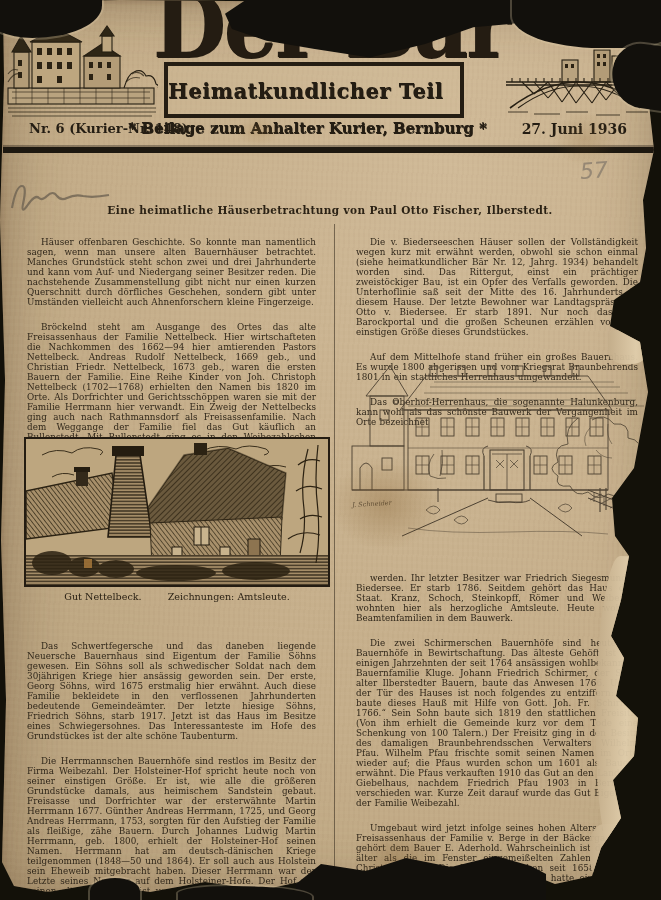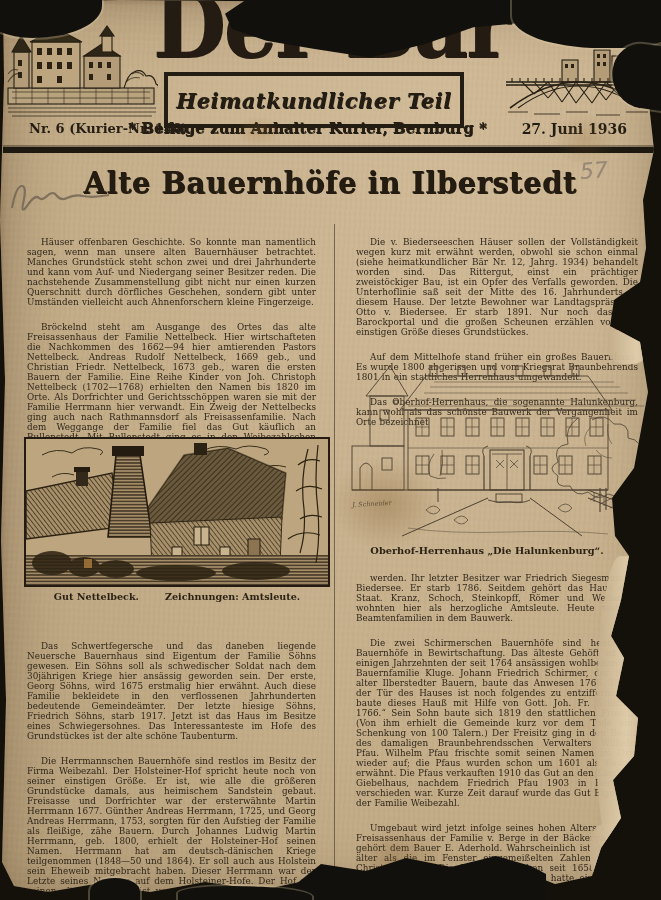"Heimatkundlicher Teil" .section-box { font-style: italic -> none; justify-content: center -> none; top: 72px -> 62px }
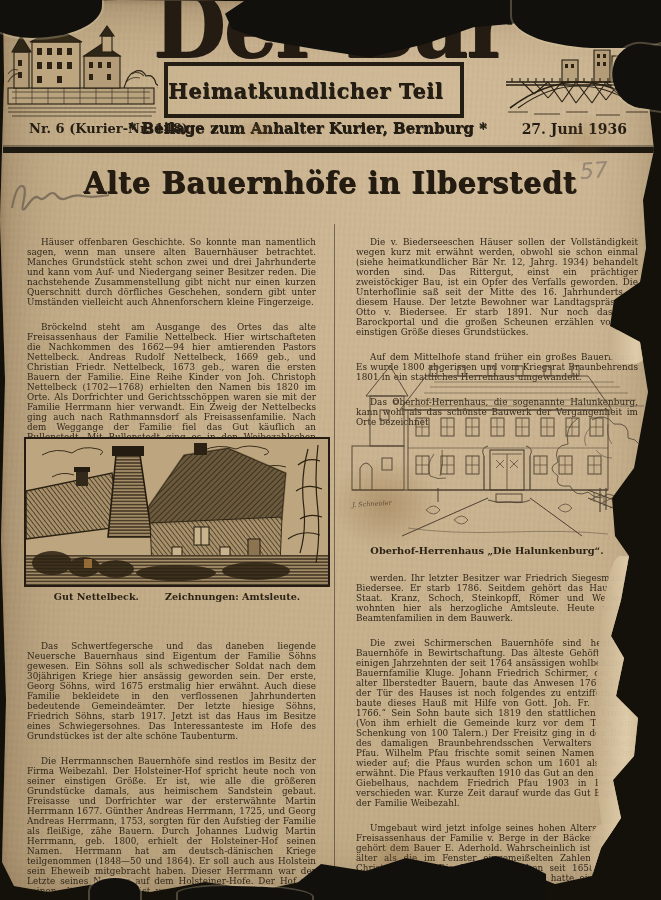"Alte Bauernhöfe in Ilberstedt" div.a-title { html: <div>Alte Bauernhöfe in Ilberstedt</div> -> none }
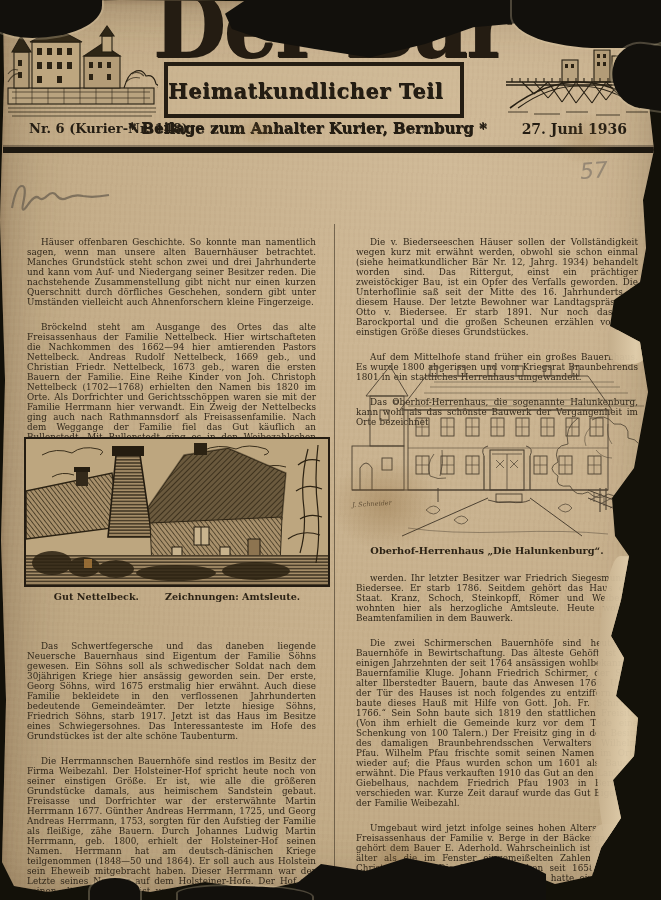"Eine heimatliche Häuserbetrachtung von" div.a-sub { html: none -> <div>Eine heimatliche Häuserbetrachtung von Paul Otto Fischer, Ilberstedt.</div> }
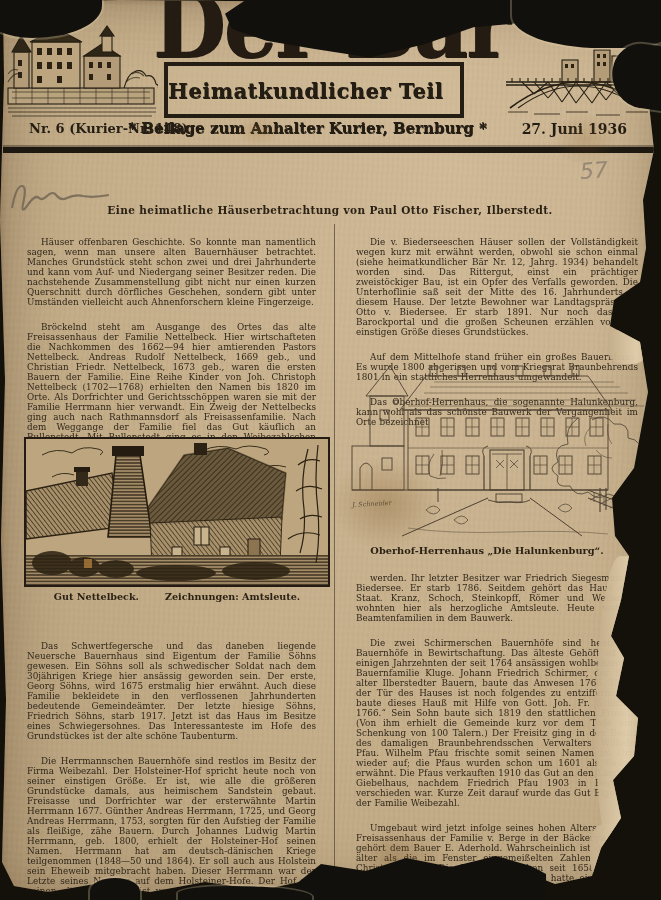"Oberhof-Herrenhaus „Die Halunkenburg“." div.cap-right { html: <div>Oberhof-Herrenhaus „Die Halunkenburg“.</div> -> none }
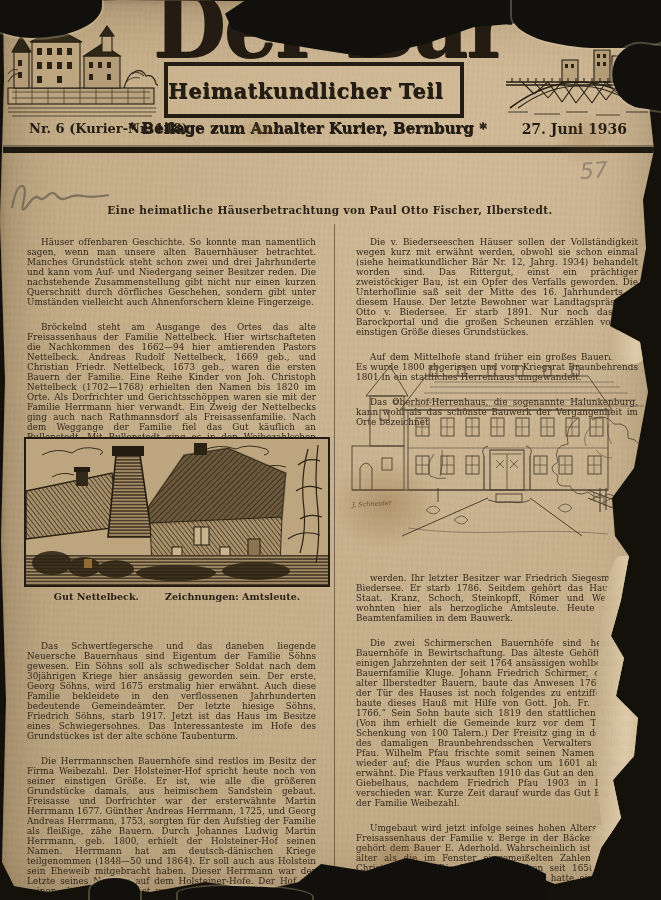"Gut Nettelbeck." .cap-left { font-weight: bold -> normal }
